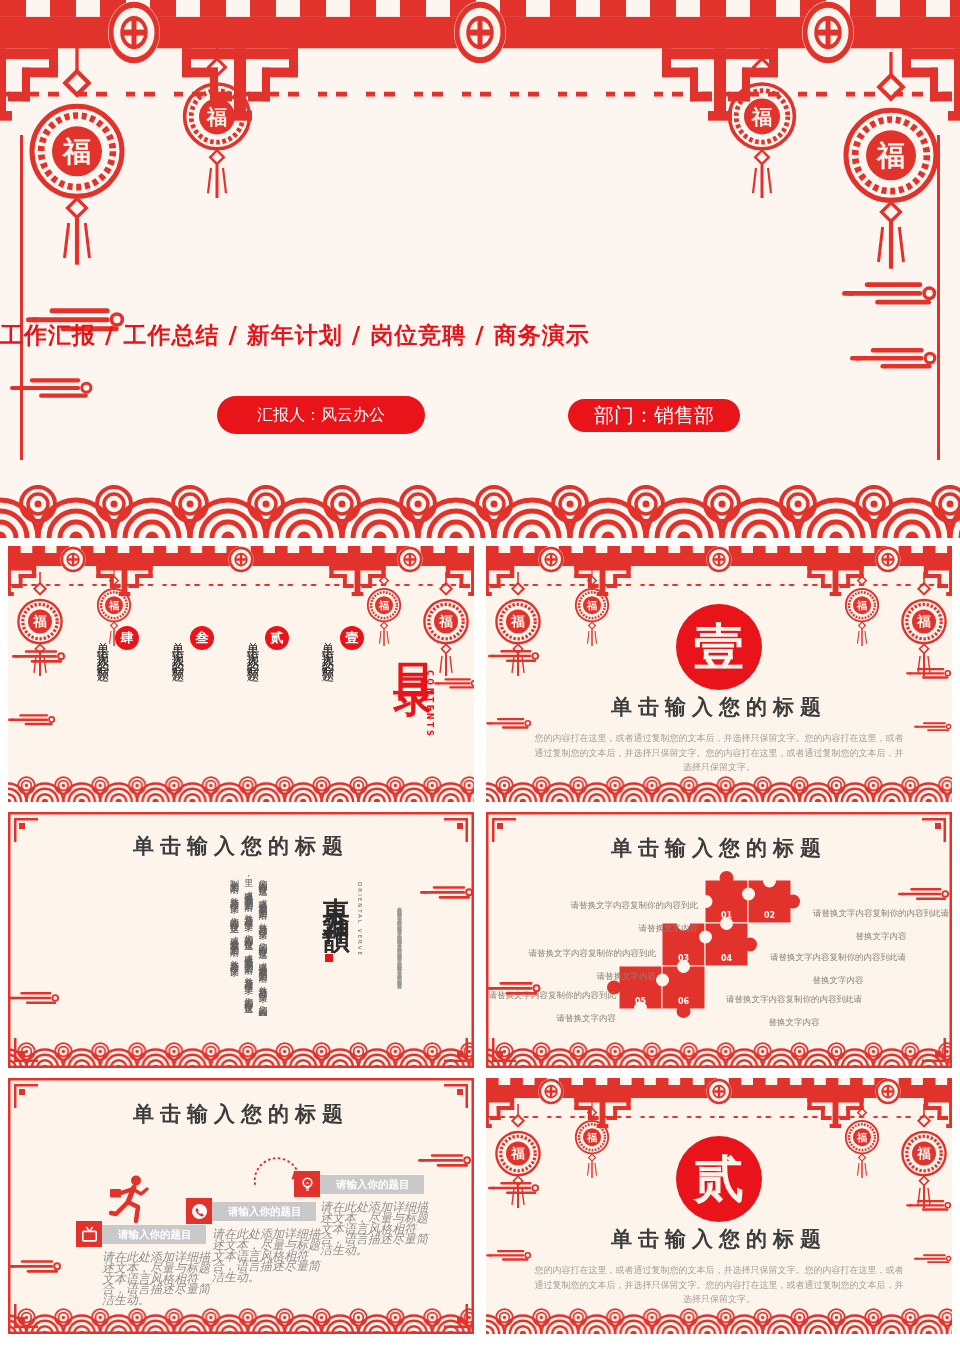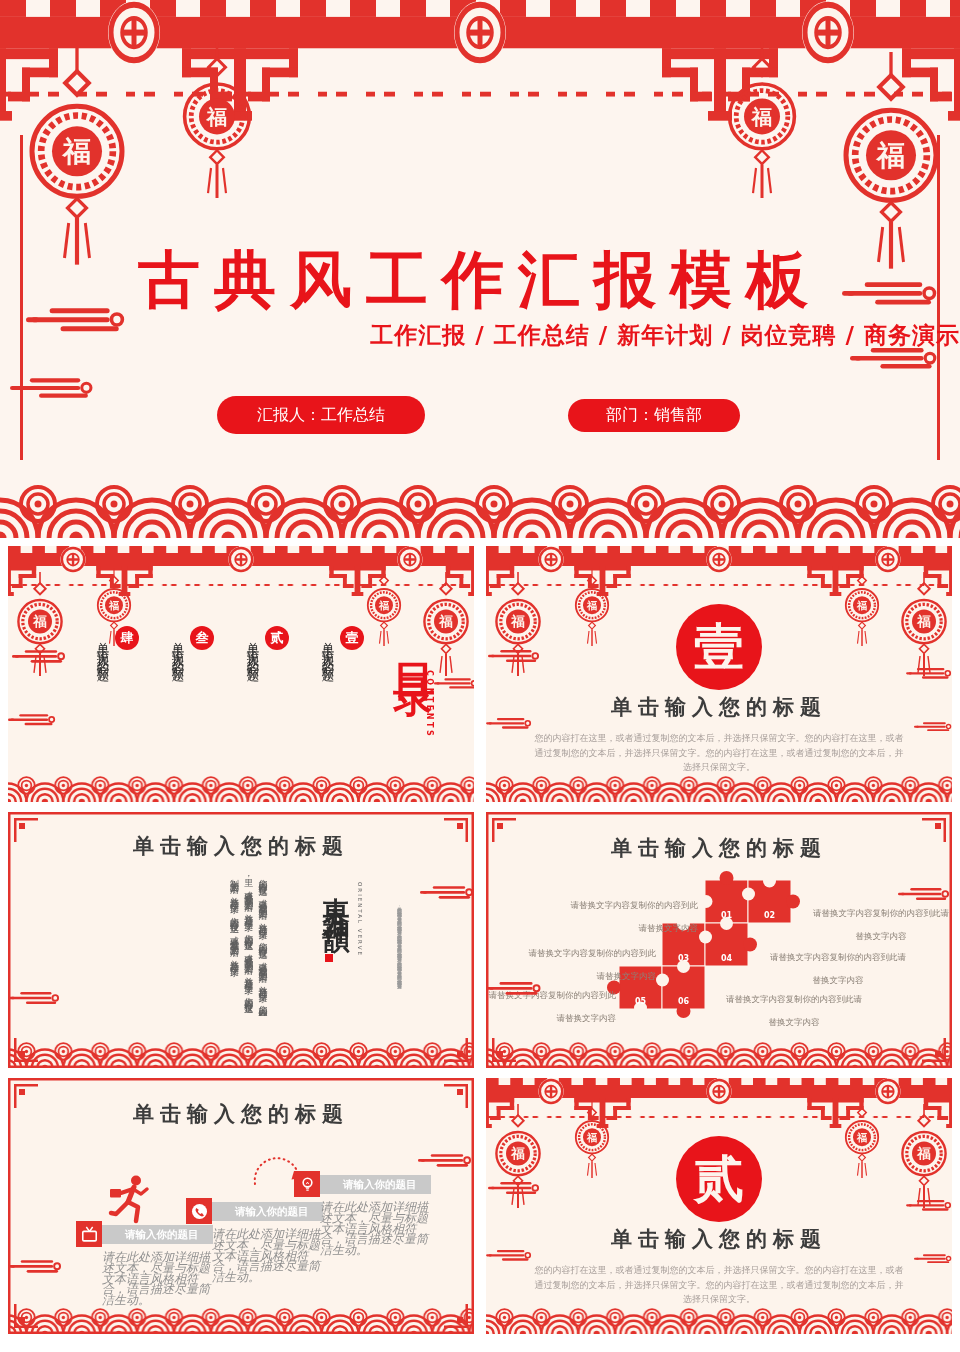"古典风工作汇报模板" h1.cover-title { html: <h1>古典风工作汇报模板</h1> -> none }
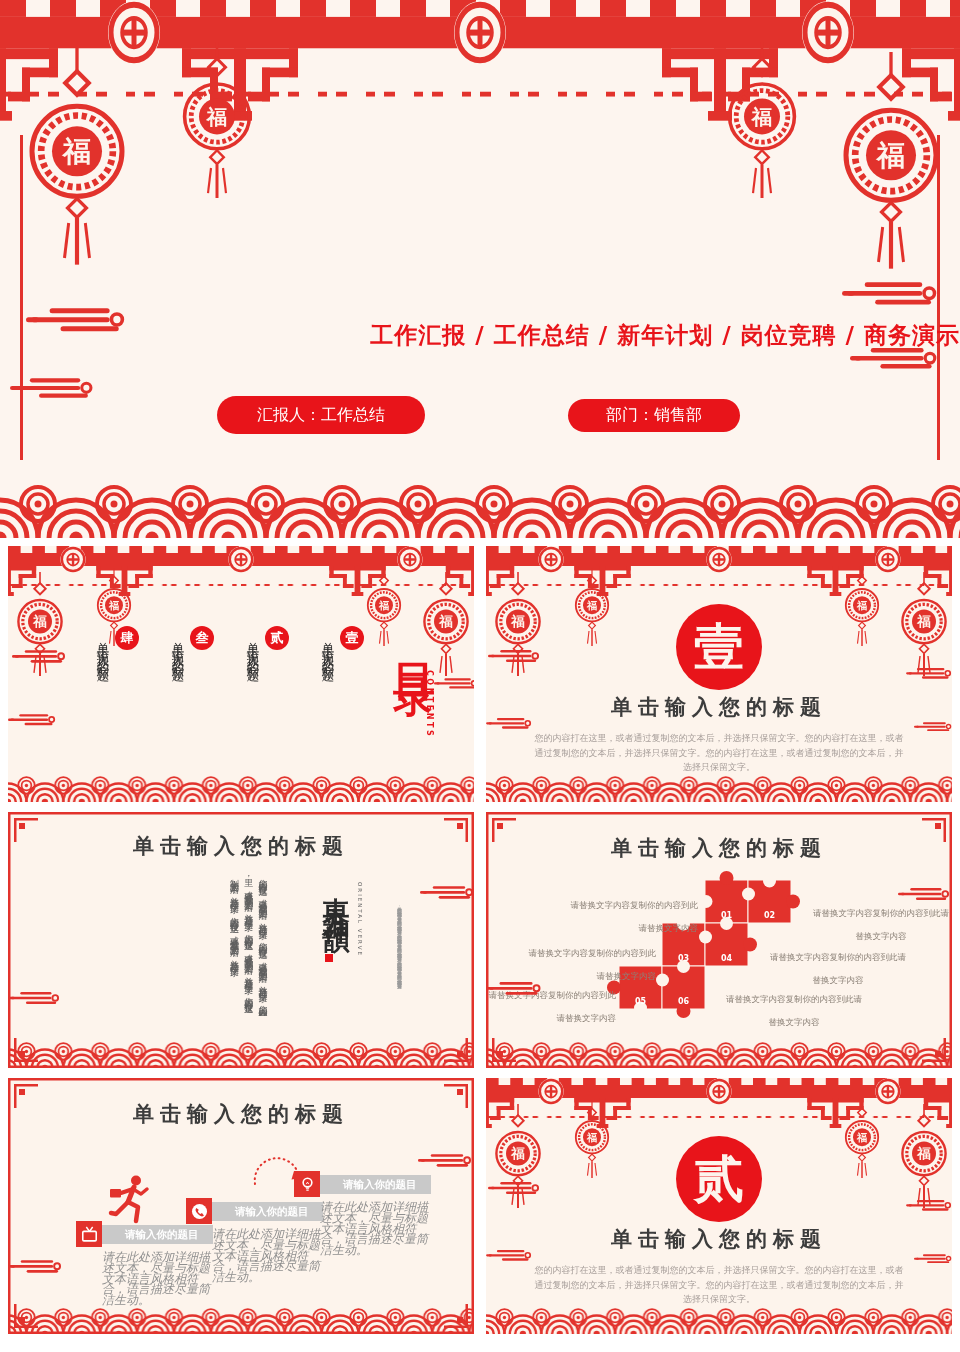"工作汇报 / 工作总结 / 新年计划" .cover-subtitle { text-align: right -> left }
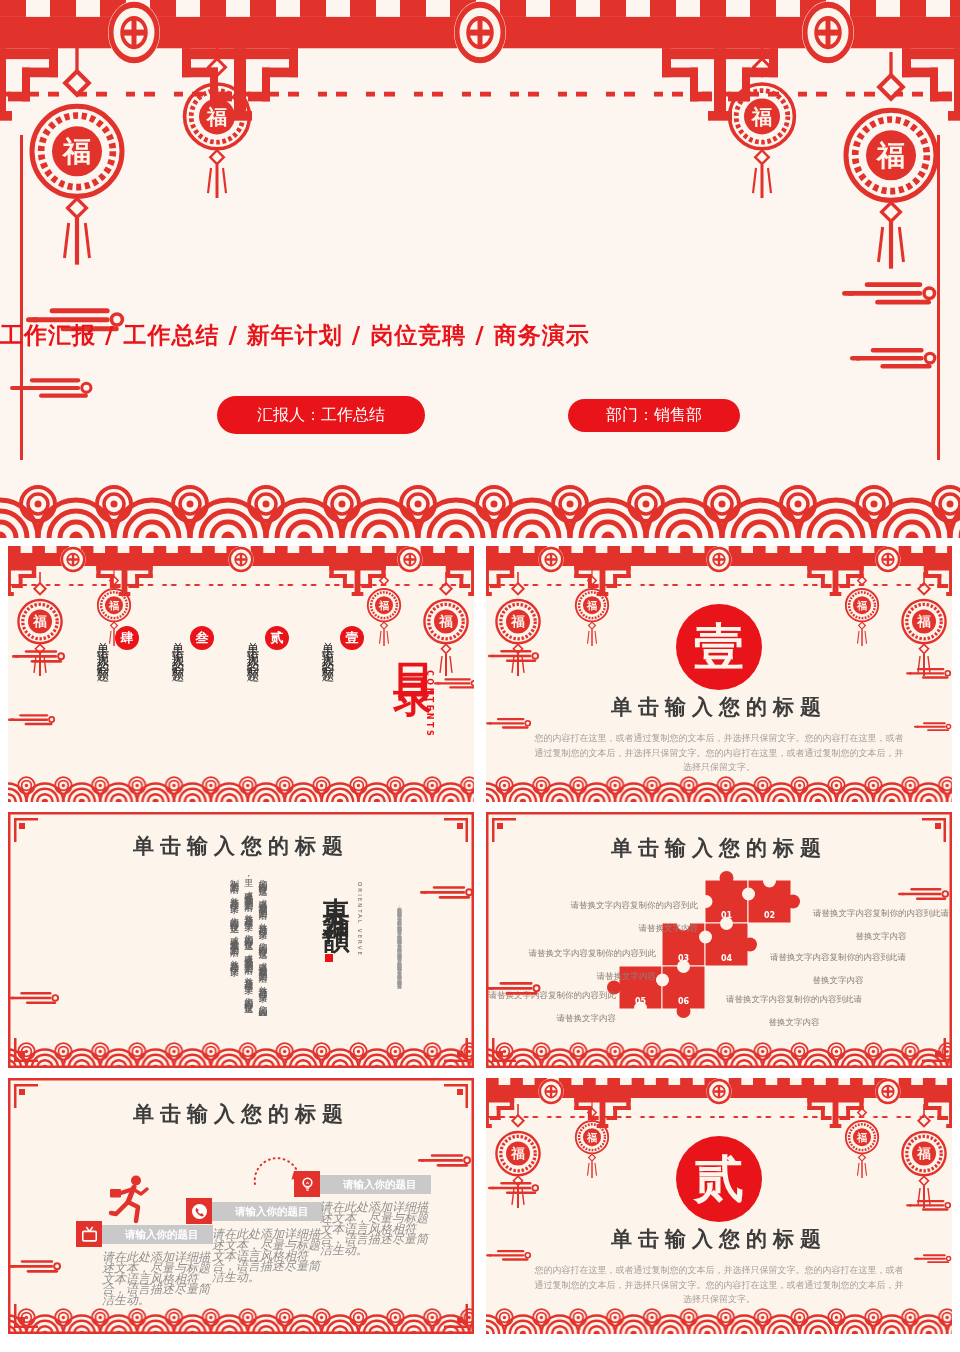"汇报人：工作总结" div.pill { text: 工作总结 -> 风云办公 }
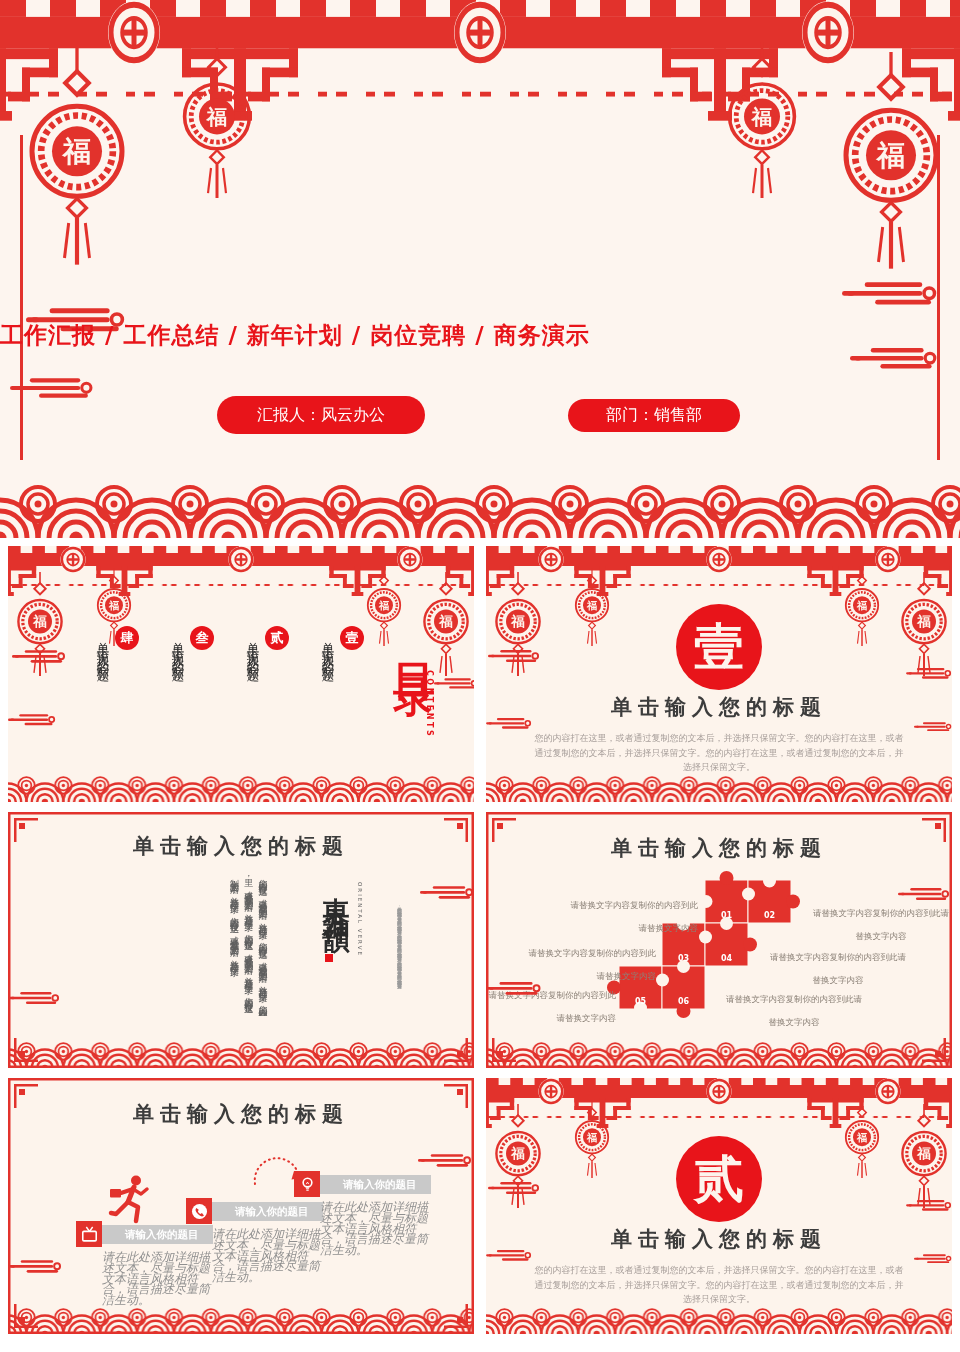"部门：销售部" div.pill { font-size: 16px -> 20px }
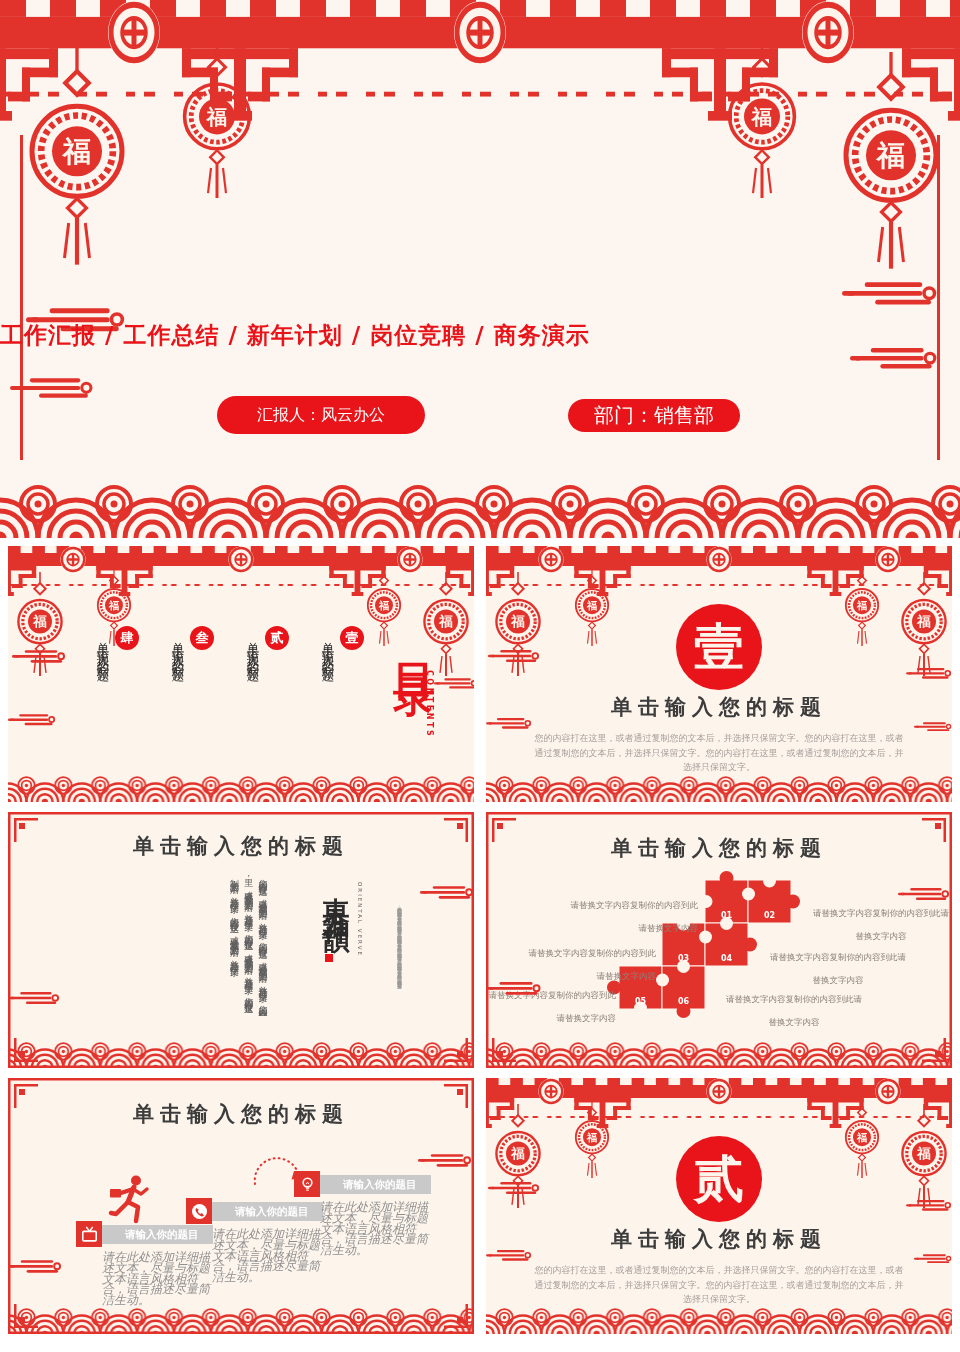"请输入你的题目" .step-bar { padding-left: 23px -> 16px }
